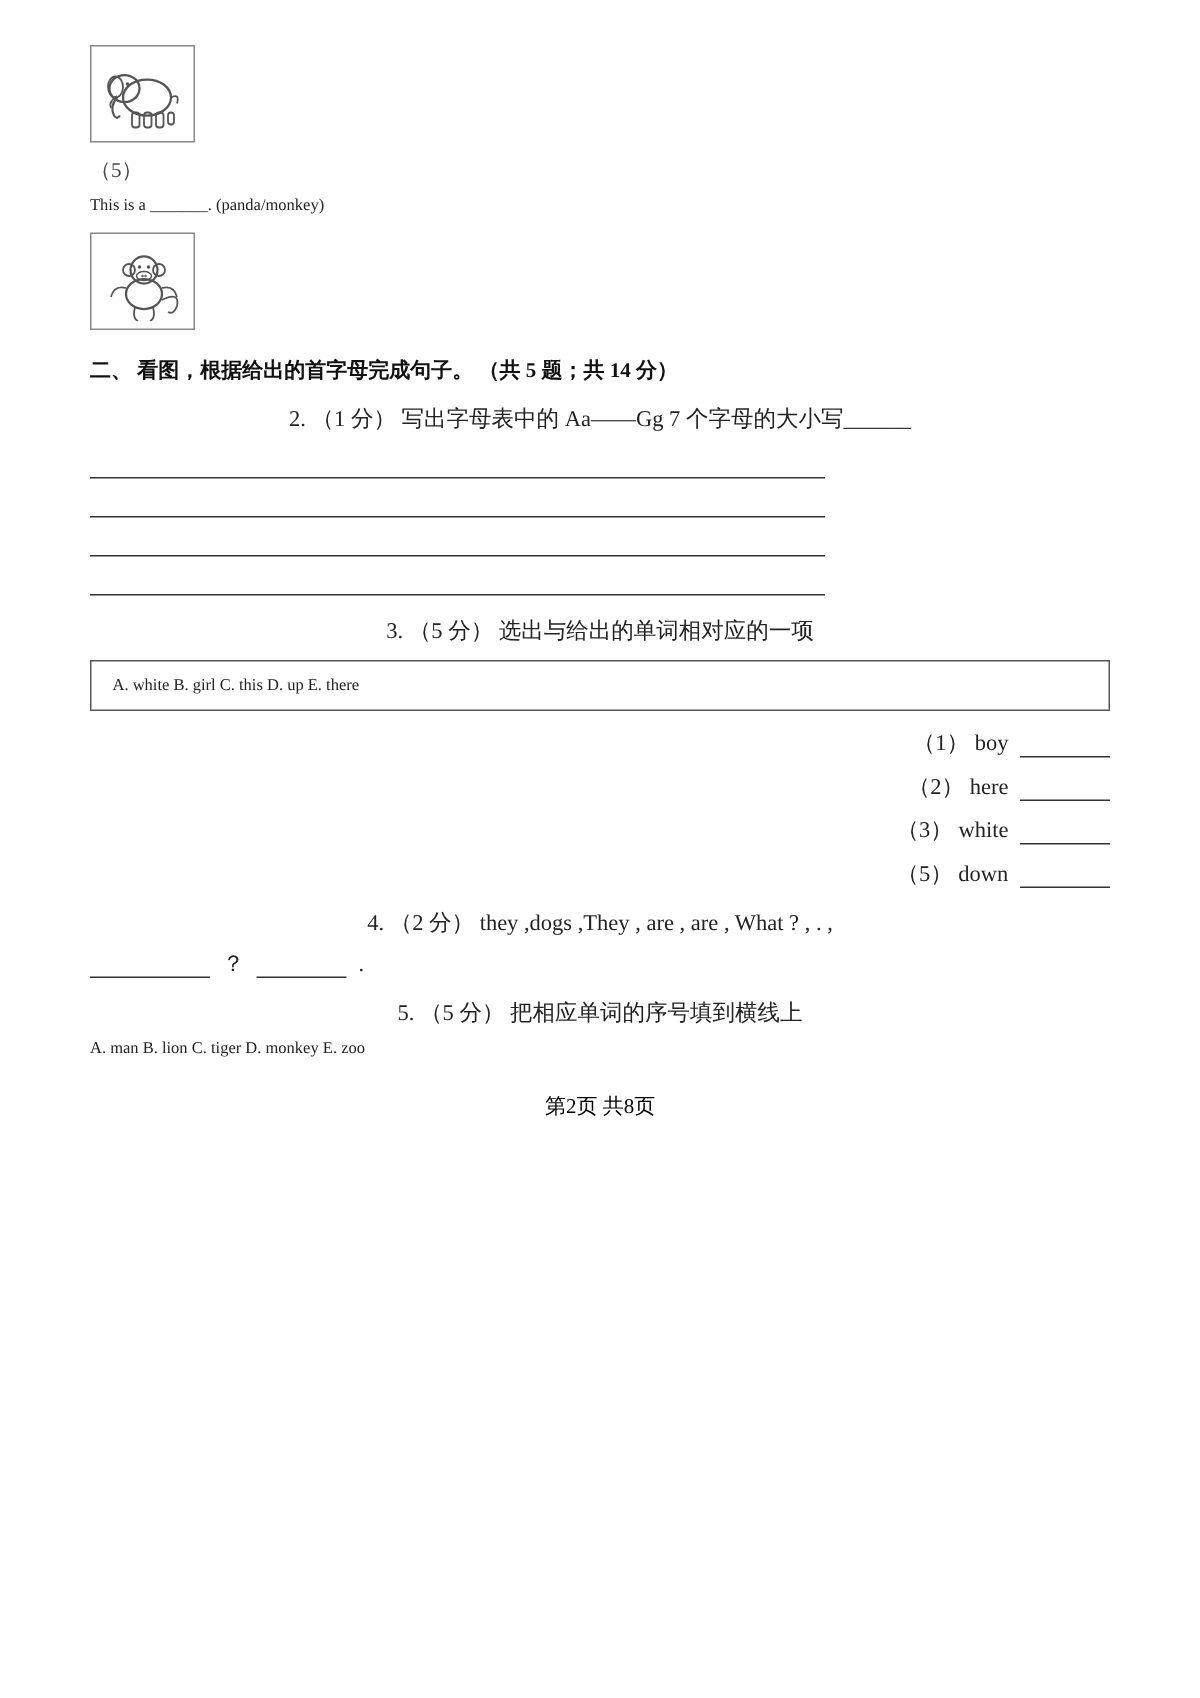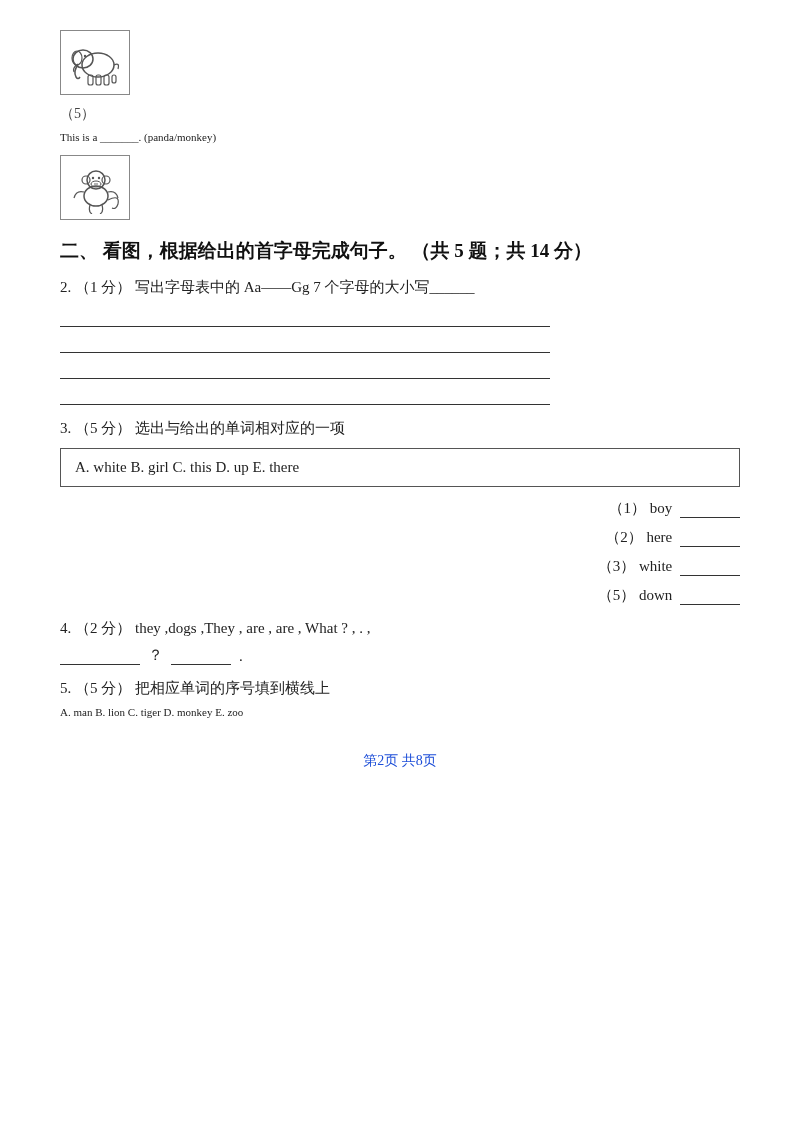"二、 看图，根据给出的首字母完成句子。 （共 5 题；共" .section-title { font-size: 19px -> 14px }
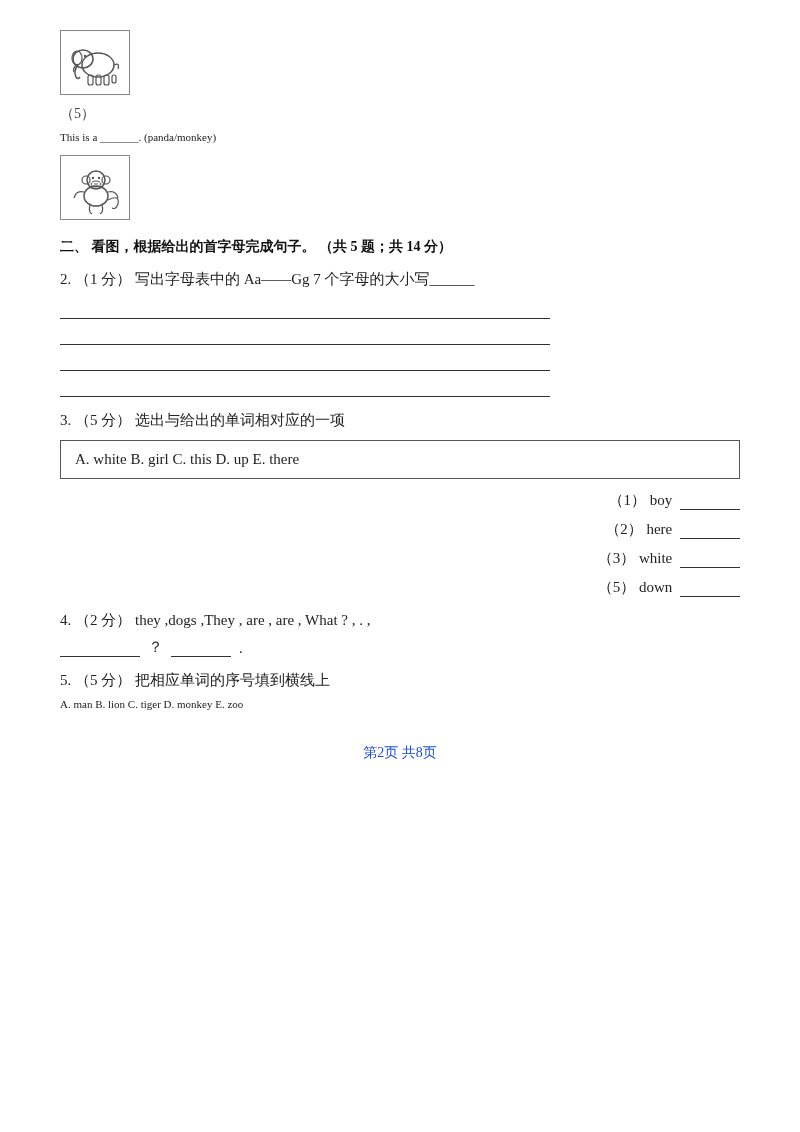"2. （1 分） 写出字母表中的 Aa——Gg" .question-header { text-align: none -> center }
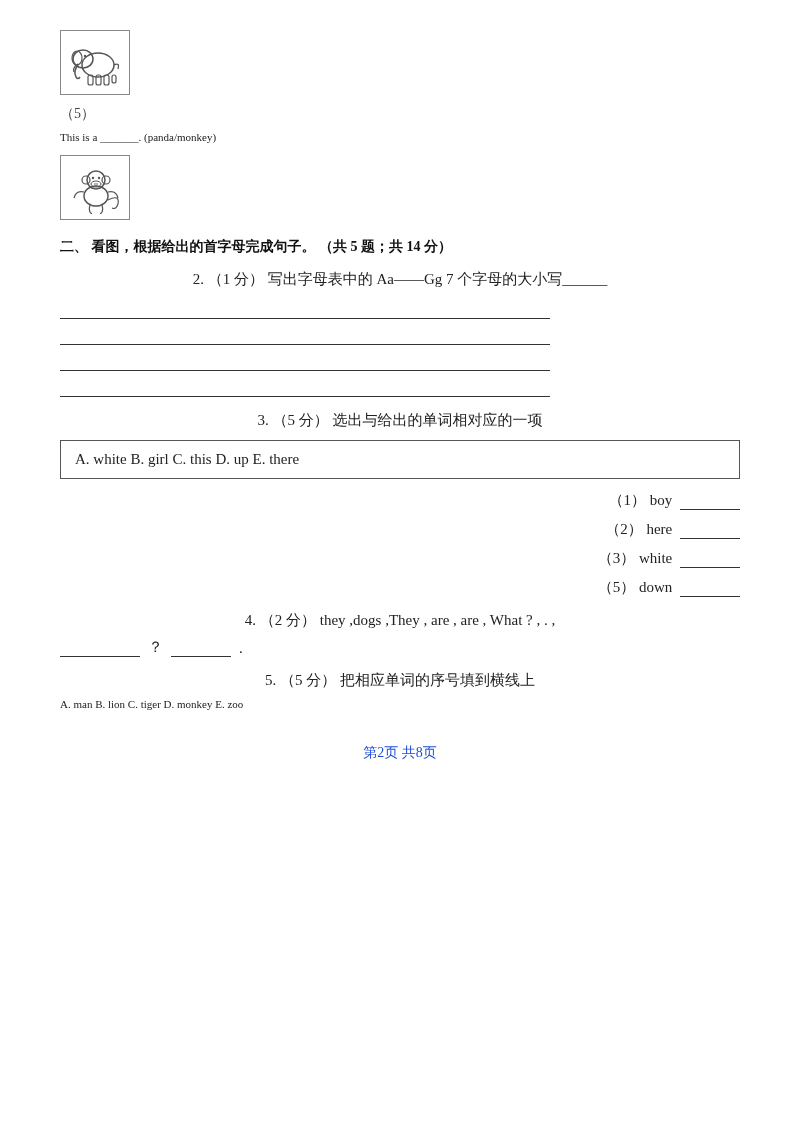"A. white B. girl C." .options-box { font-size: 15px -> 11px }
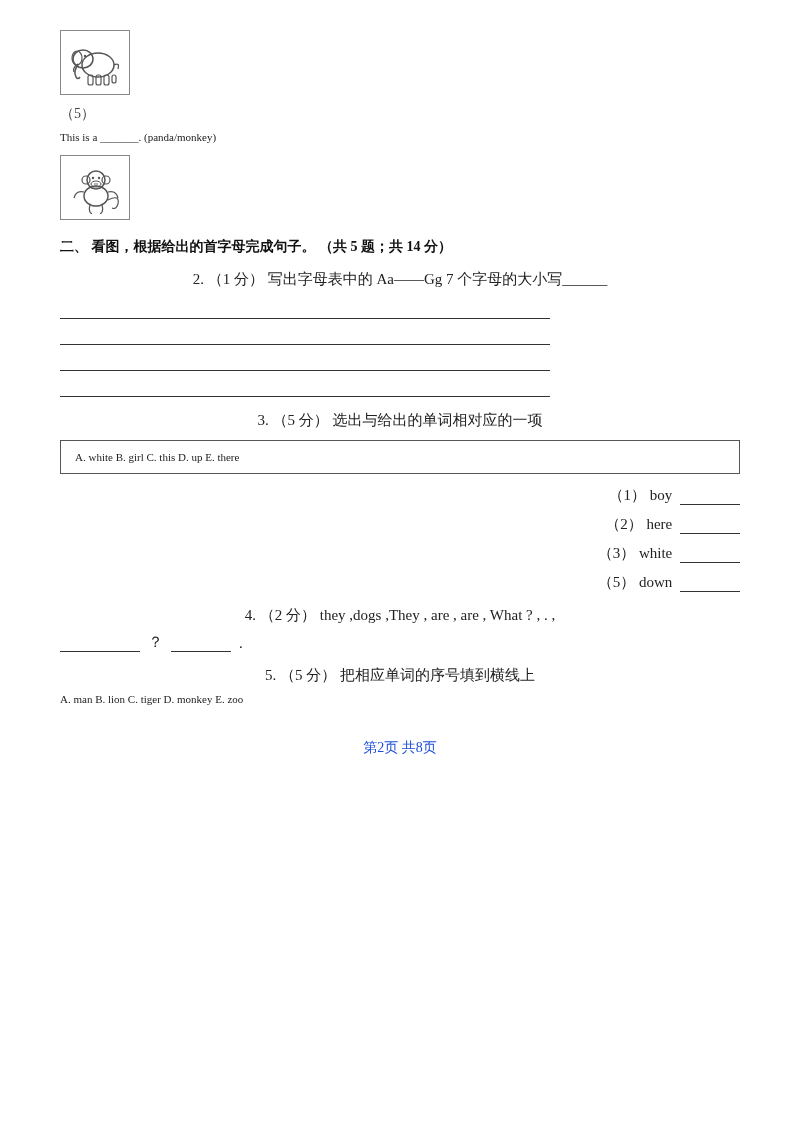"第2页 共8页" .page-footer { color: #1d4ed8 -> #000000; margin-top: 34px -> 24px }
